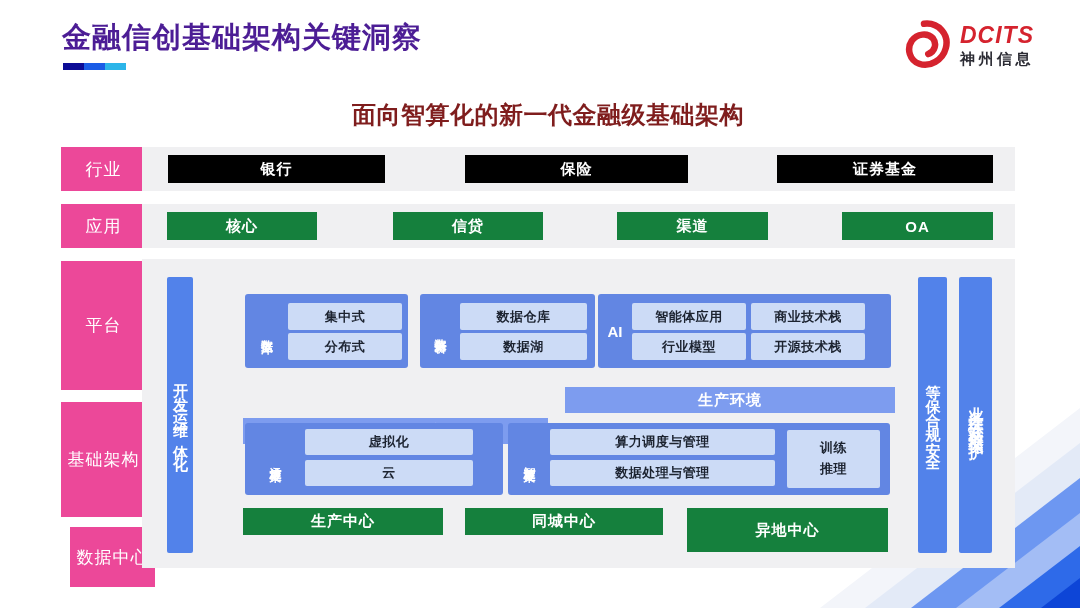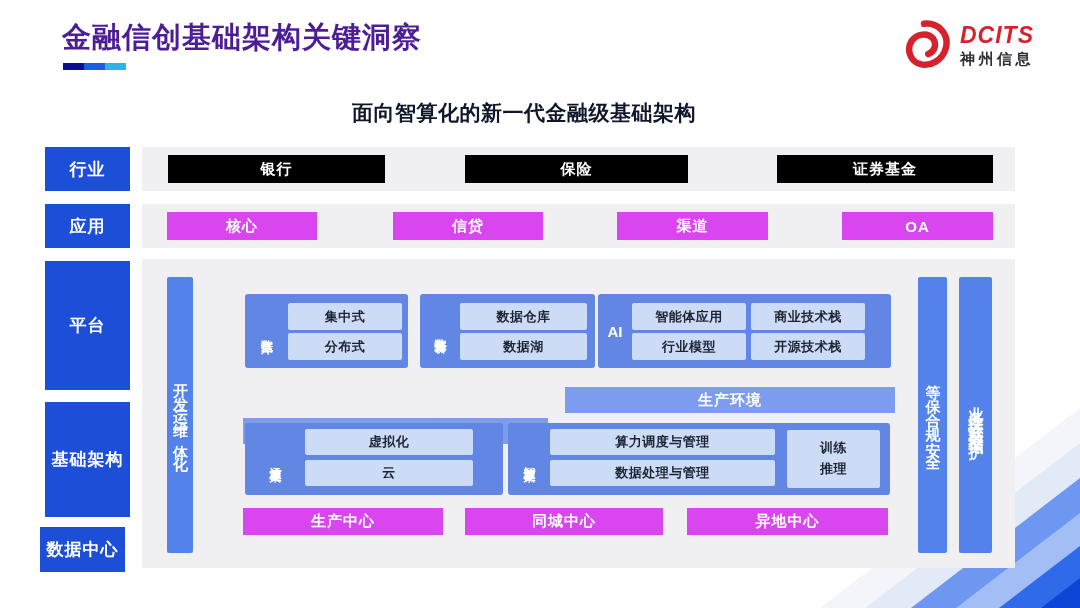"面向智算化的新一代金融级基础架构" .subtitle { color: #0f172a -> #7f1d1d; font-size: 21px -> 24px }
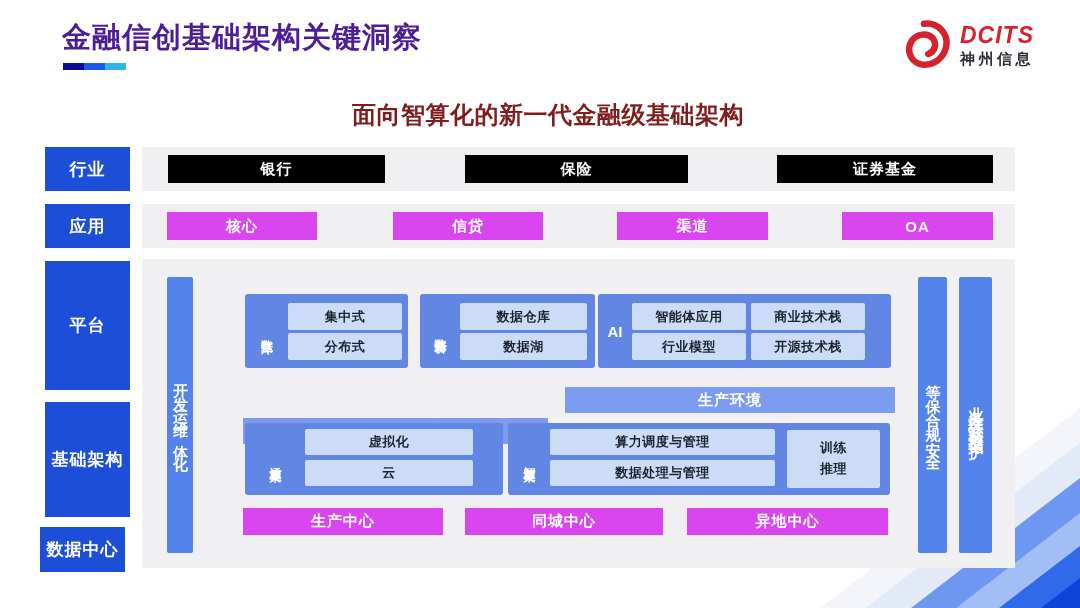"行业" .rowlabel { background: #1d4ed8 -> #ec4899; font-weight: bold -> normal; margin-left: none -> 16px }
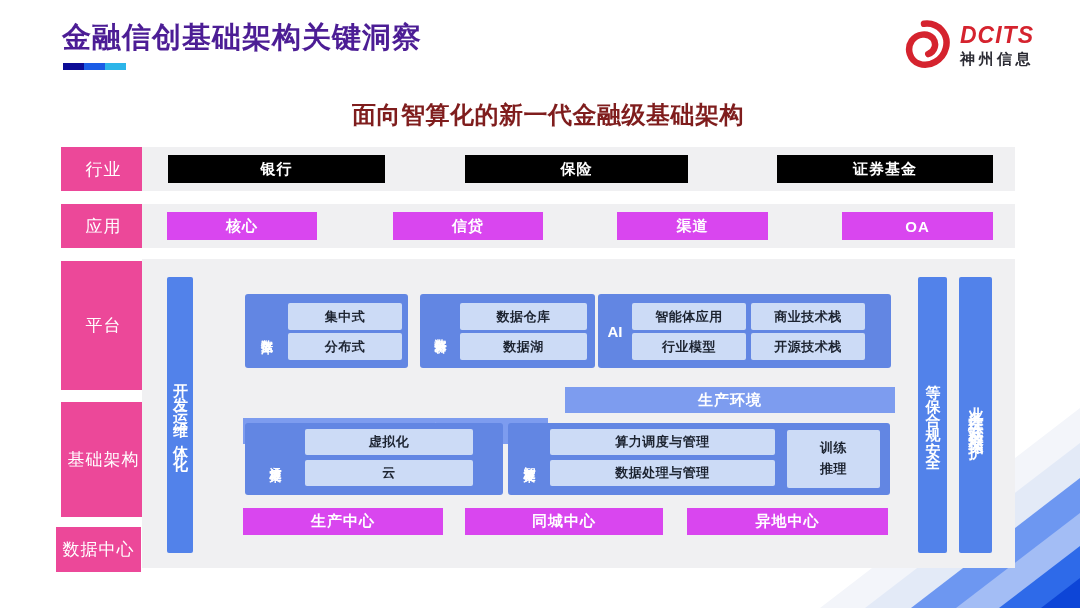"核心" .btn.mid { background: #d946ef -> #15803d }
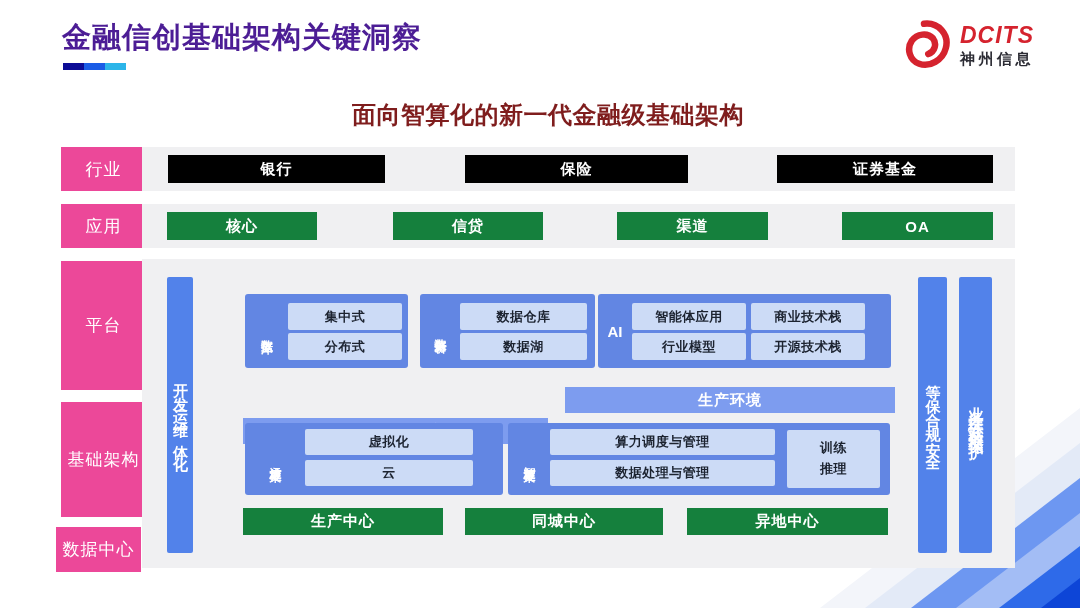"异地中心" div.abs { height: 27px -> 44px }
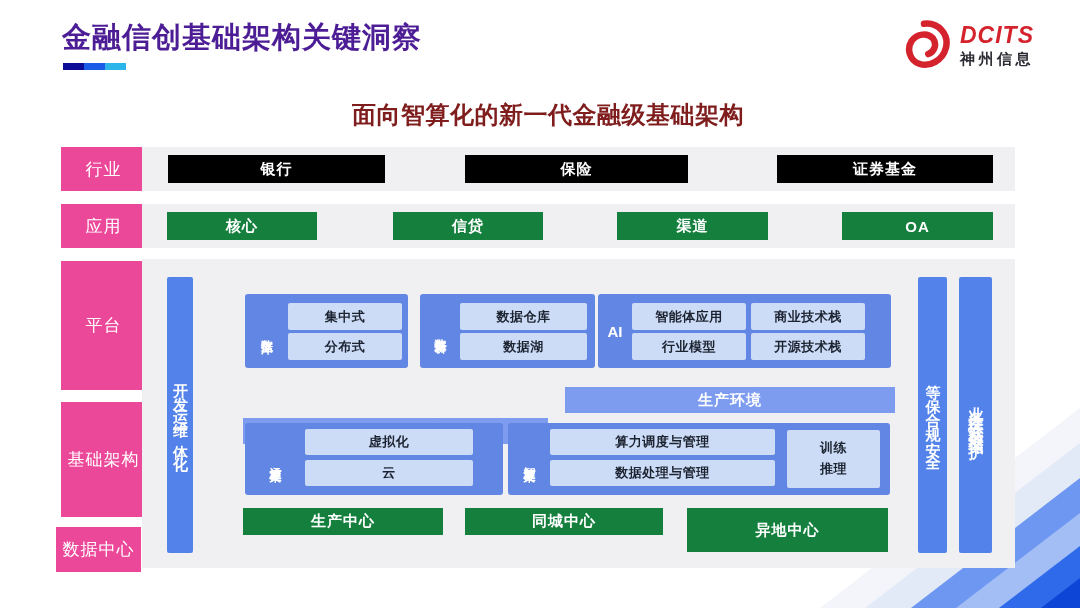"数据中心" div.abs { height: 45px -> 60px; left: 40px -> 54px }
